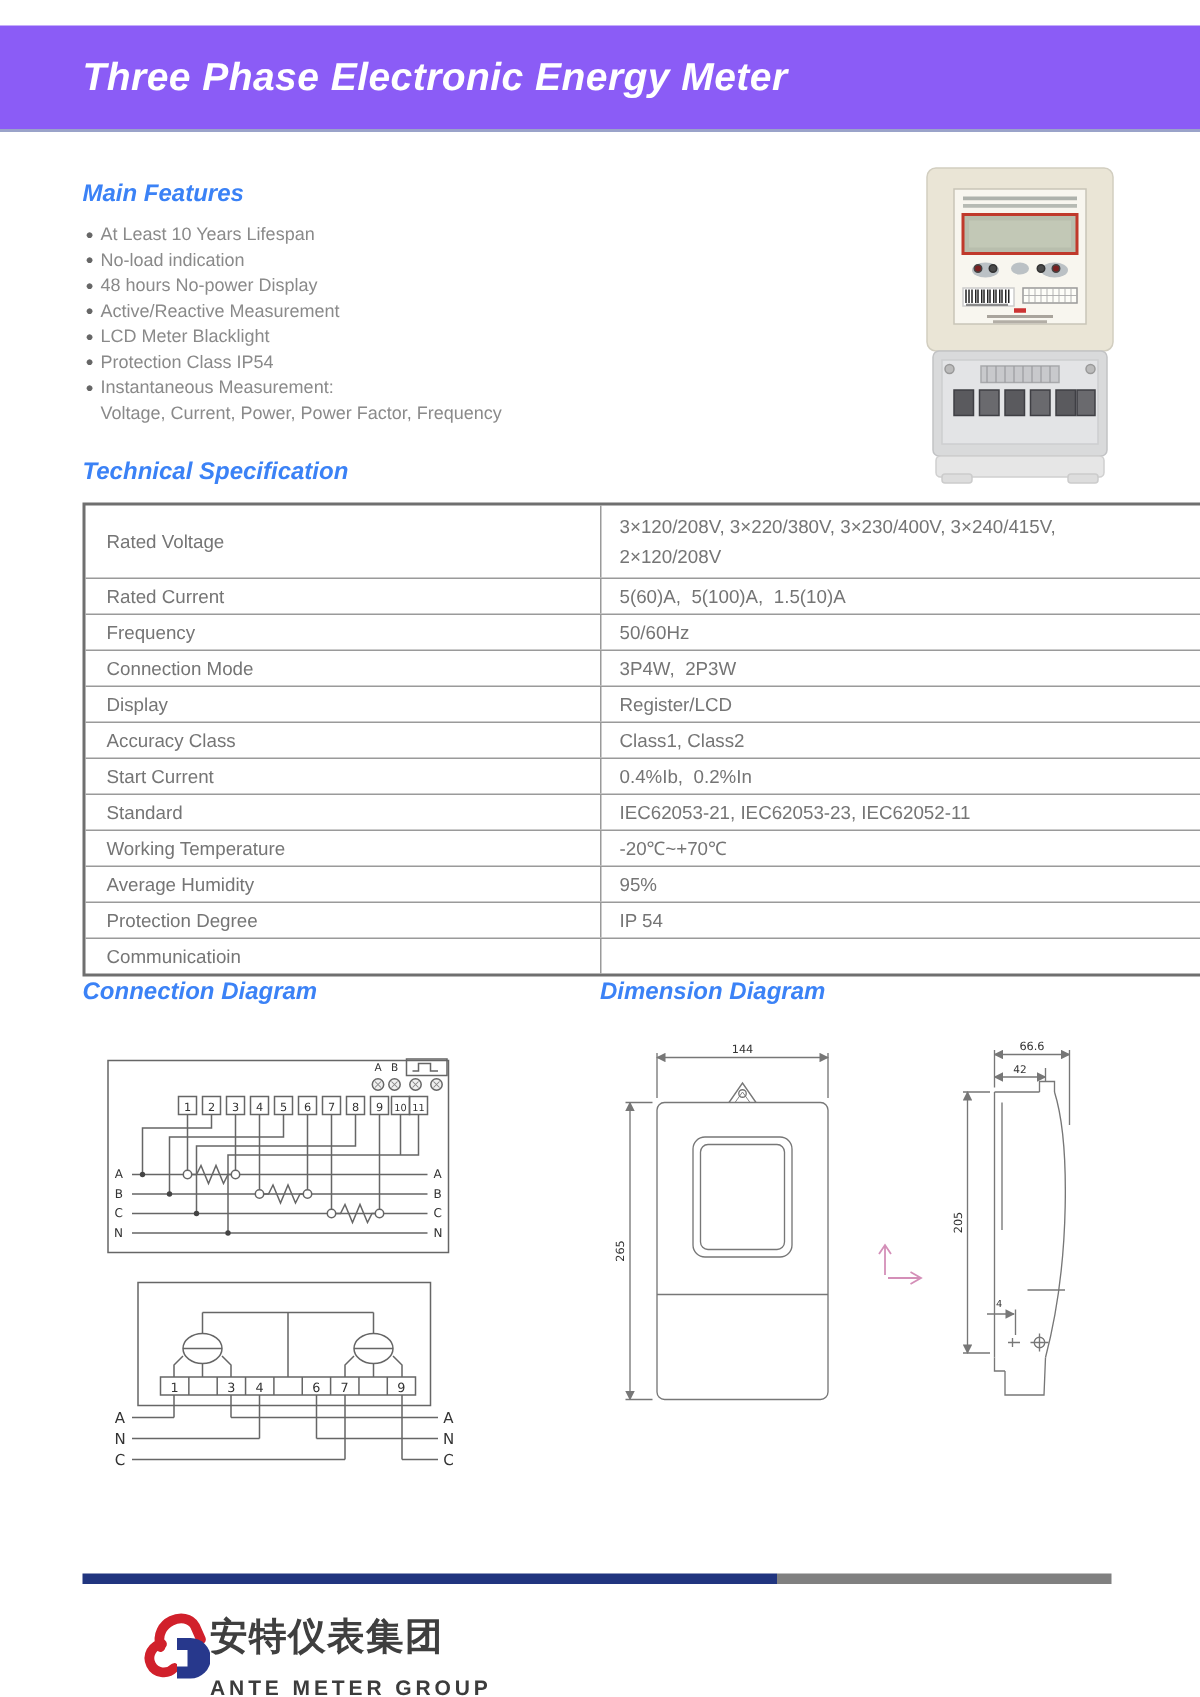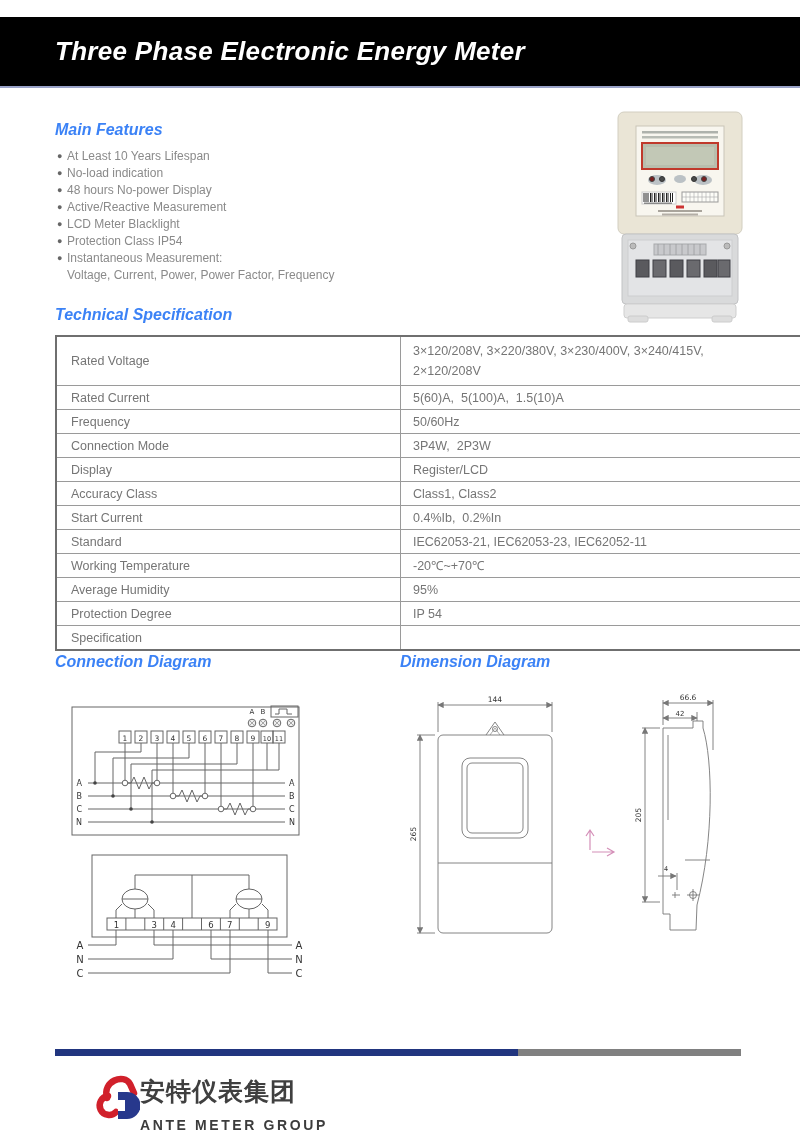"Three Phase Electronic Energy Meter" .band { background: #000000 -> #8b5cf6 }
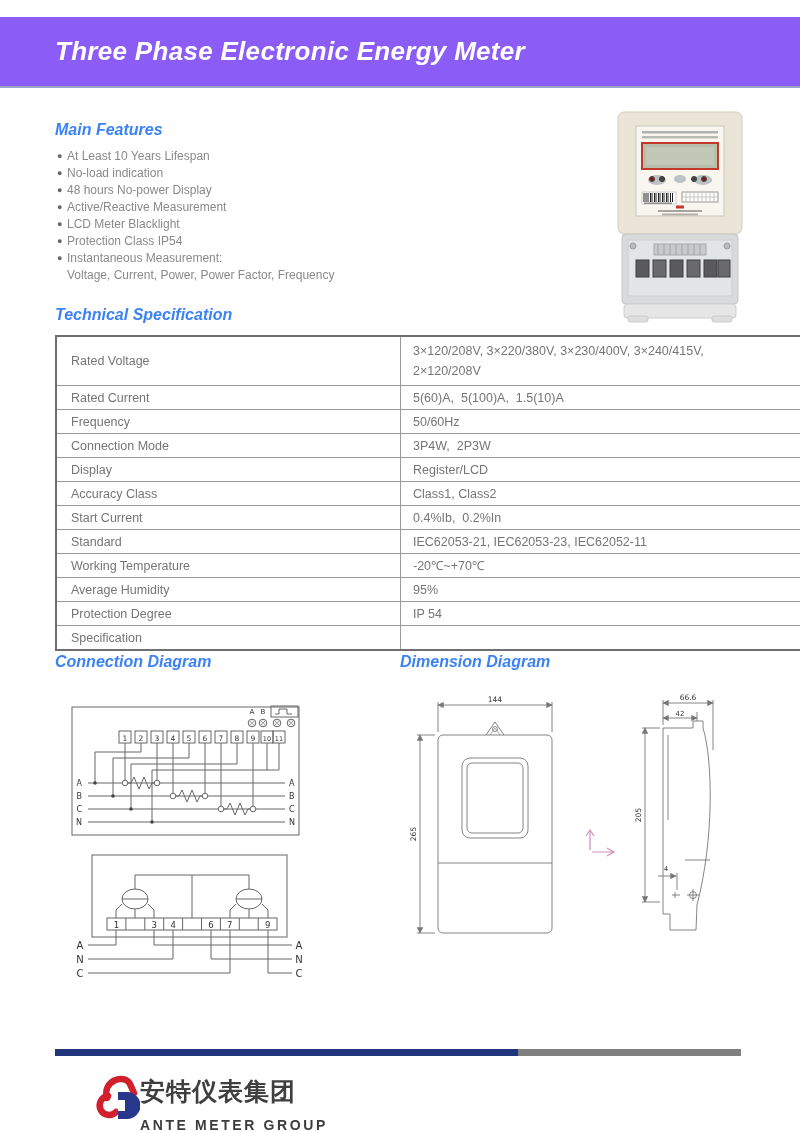"Specification" div.s-label { text: Specification -> Communicatioin }
